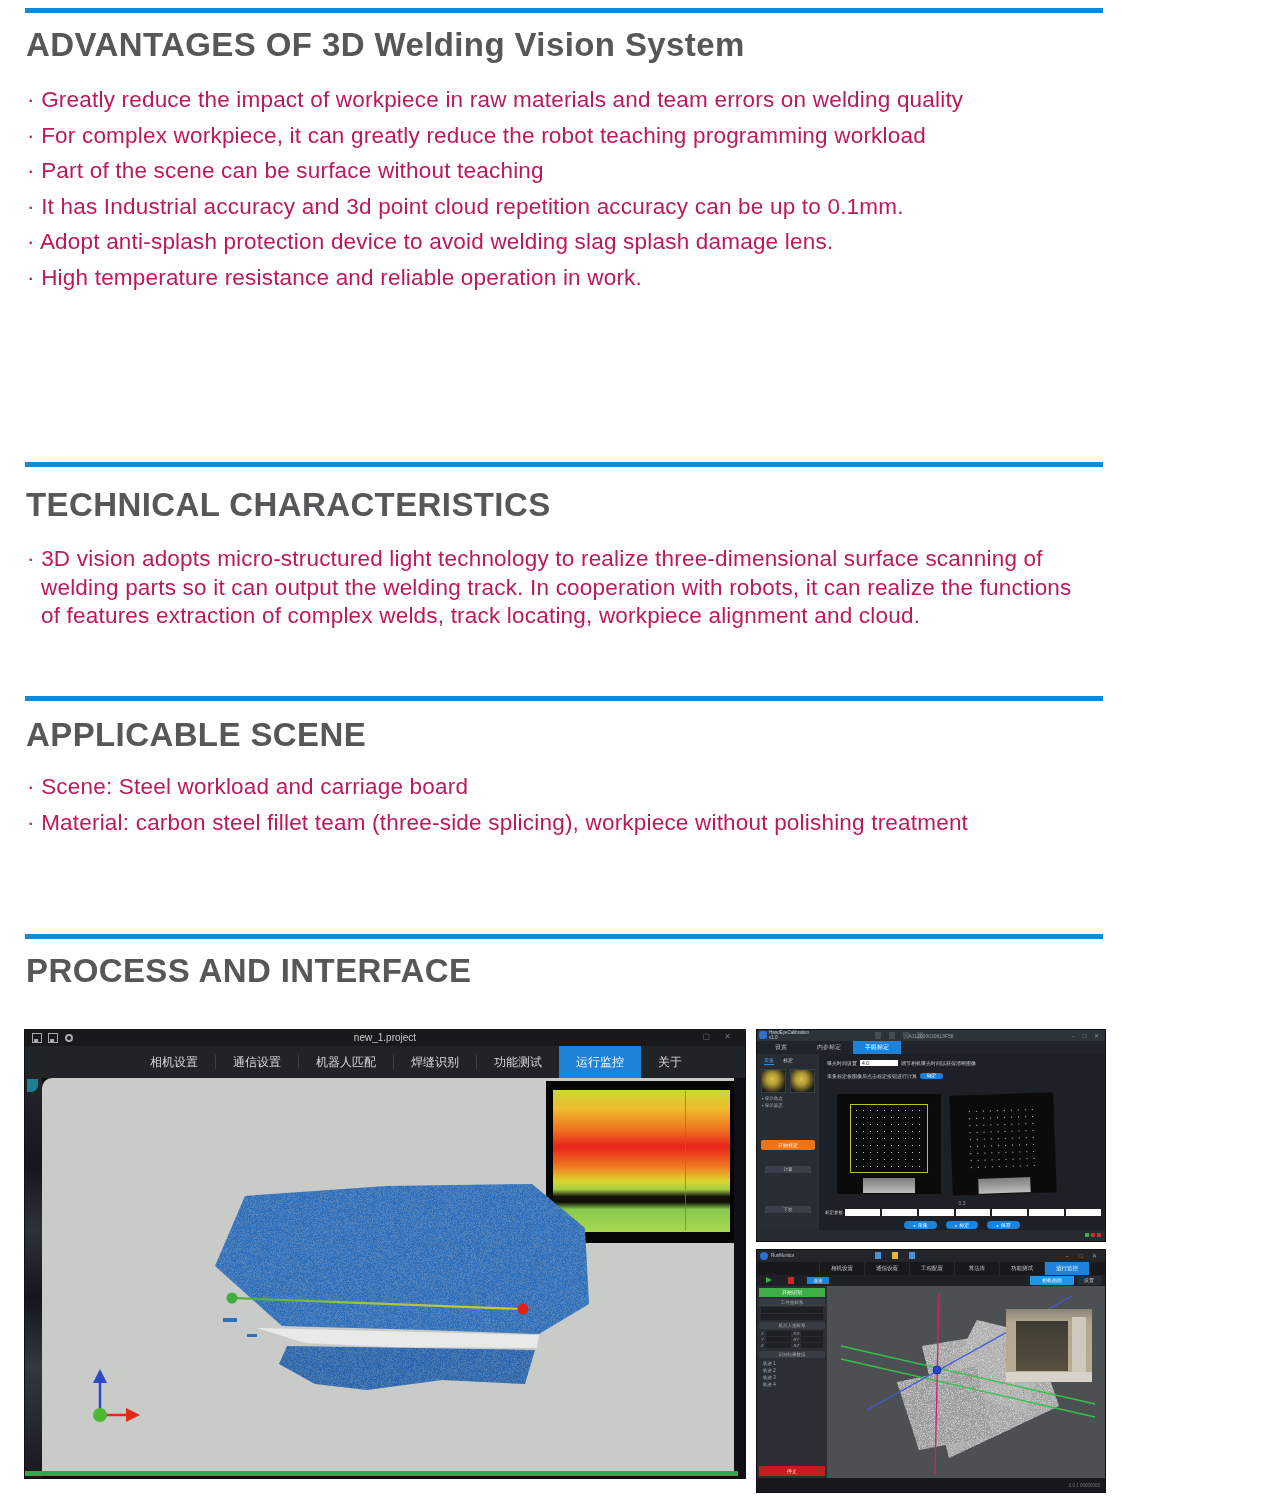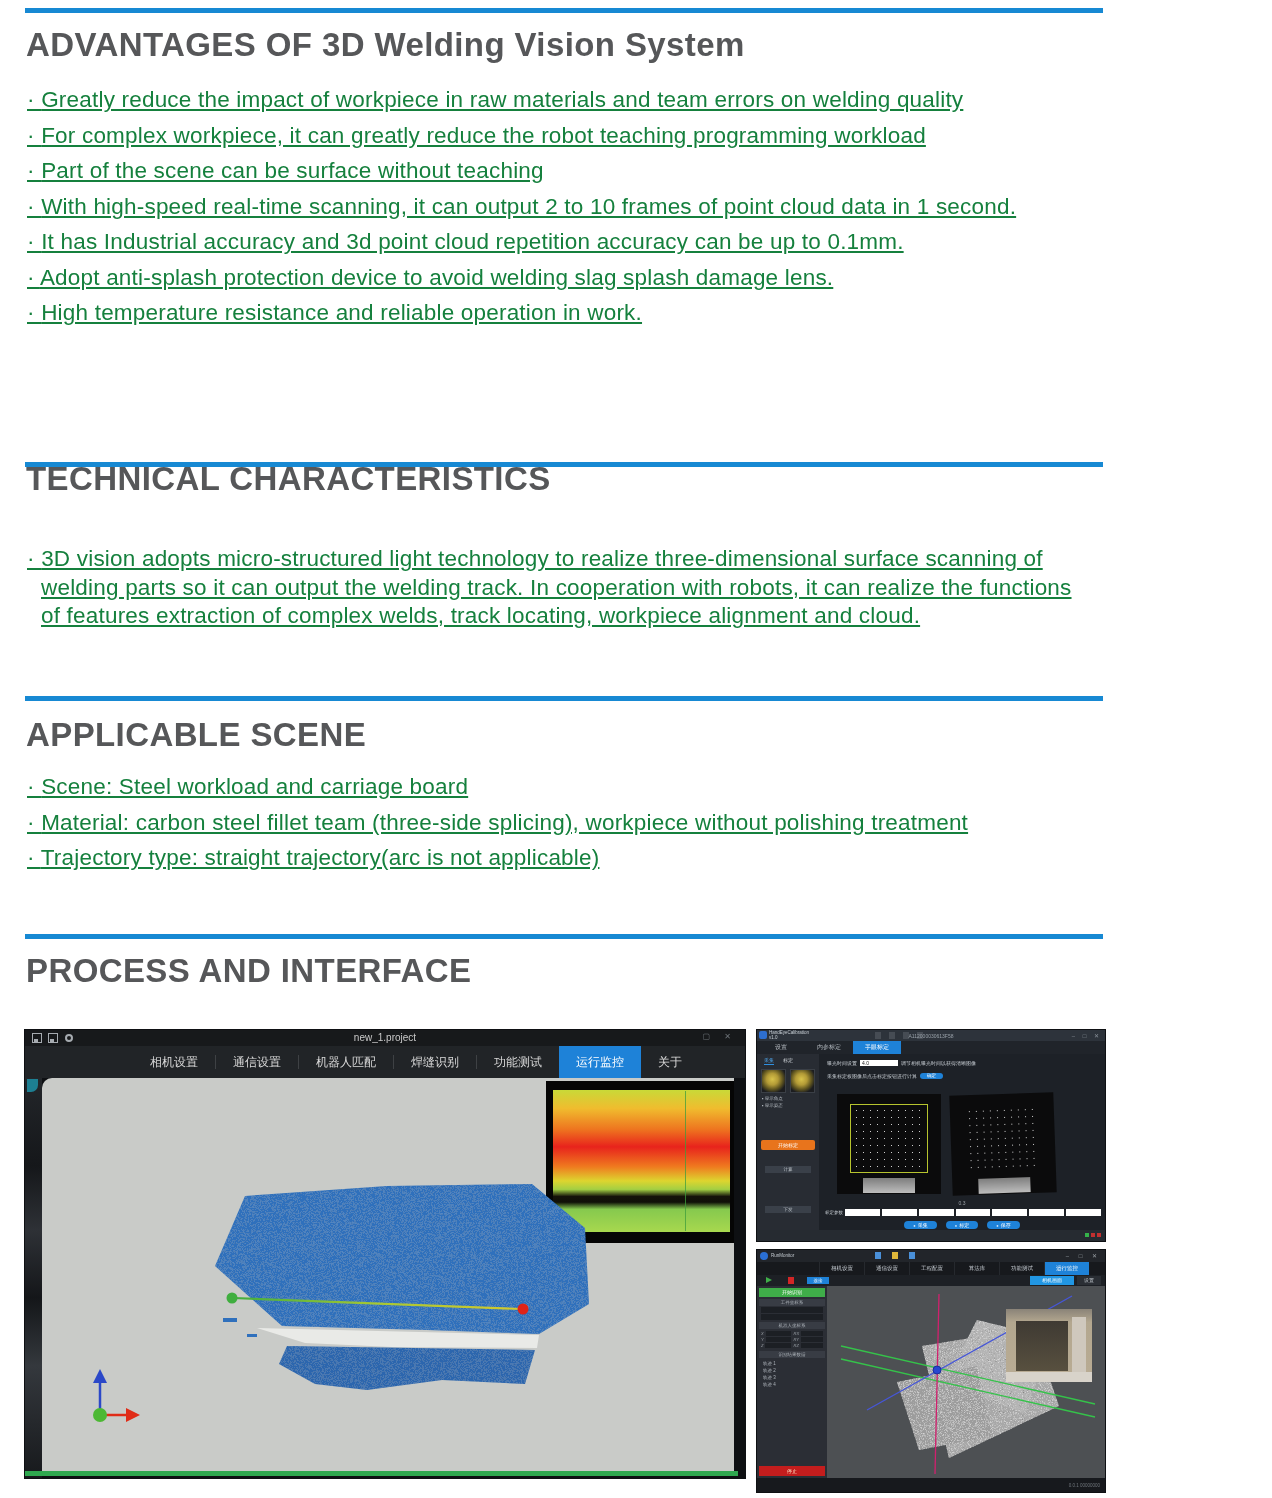"Greatly reduce the impact of" .bullets { color: #15803d -> #be185d; text-decoration: underline -> none }
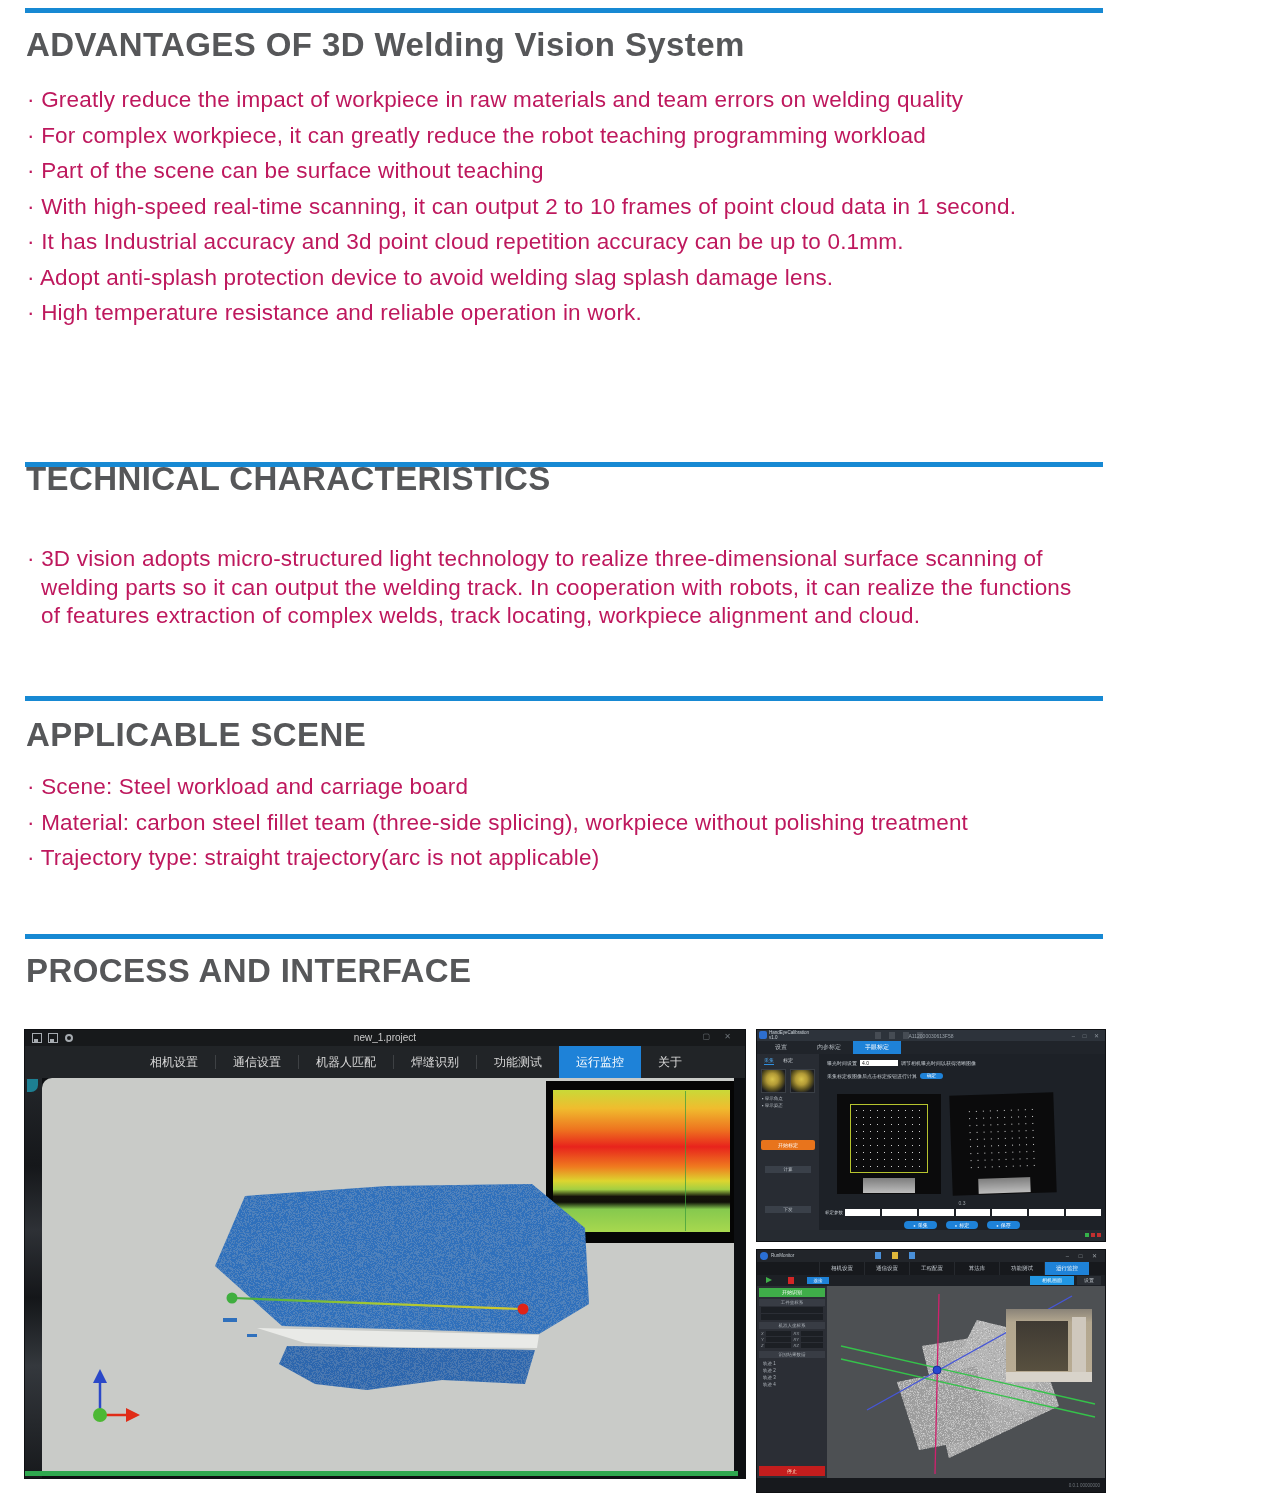"With high-speed real-time scanning, it" p.bullet { html: <p>With high-speed real-time scanning, it can output 2 to 10 frames of point cloud data in 1 second.</p> -> none }
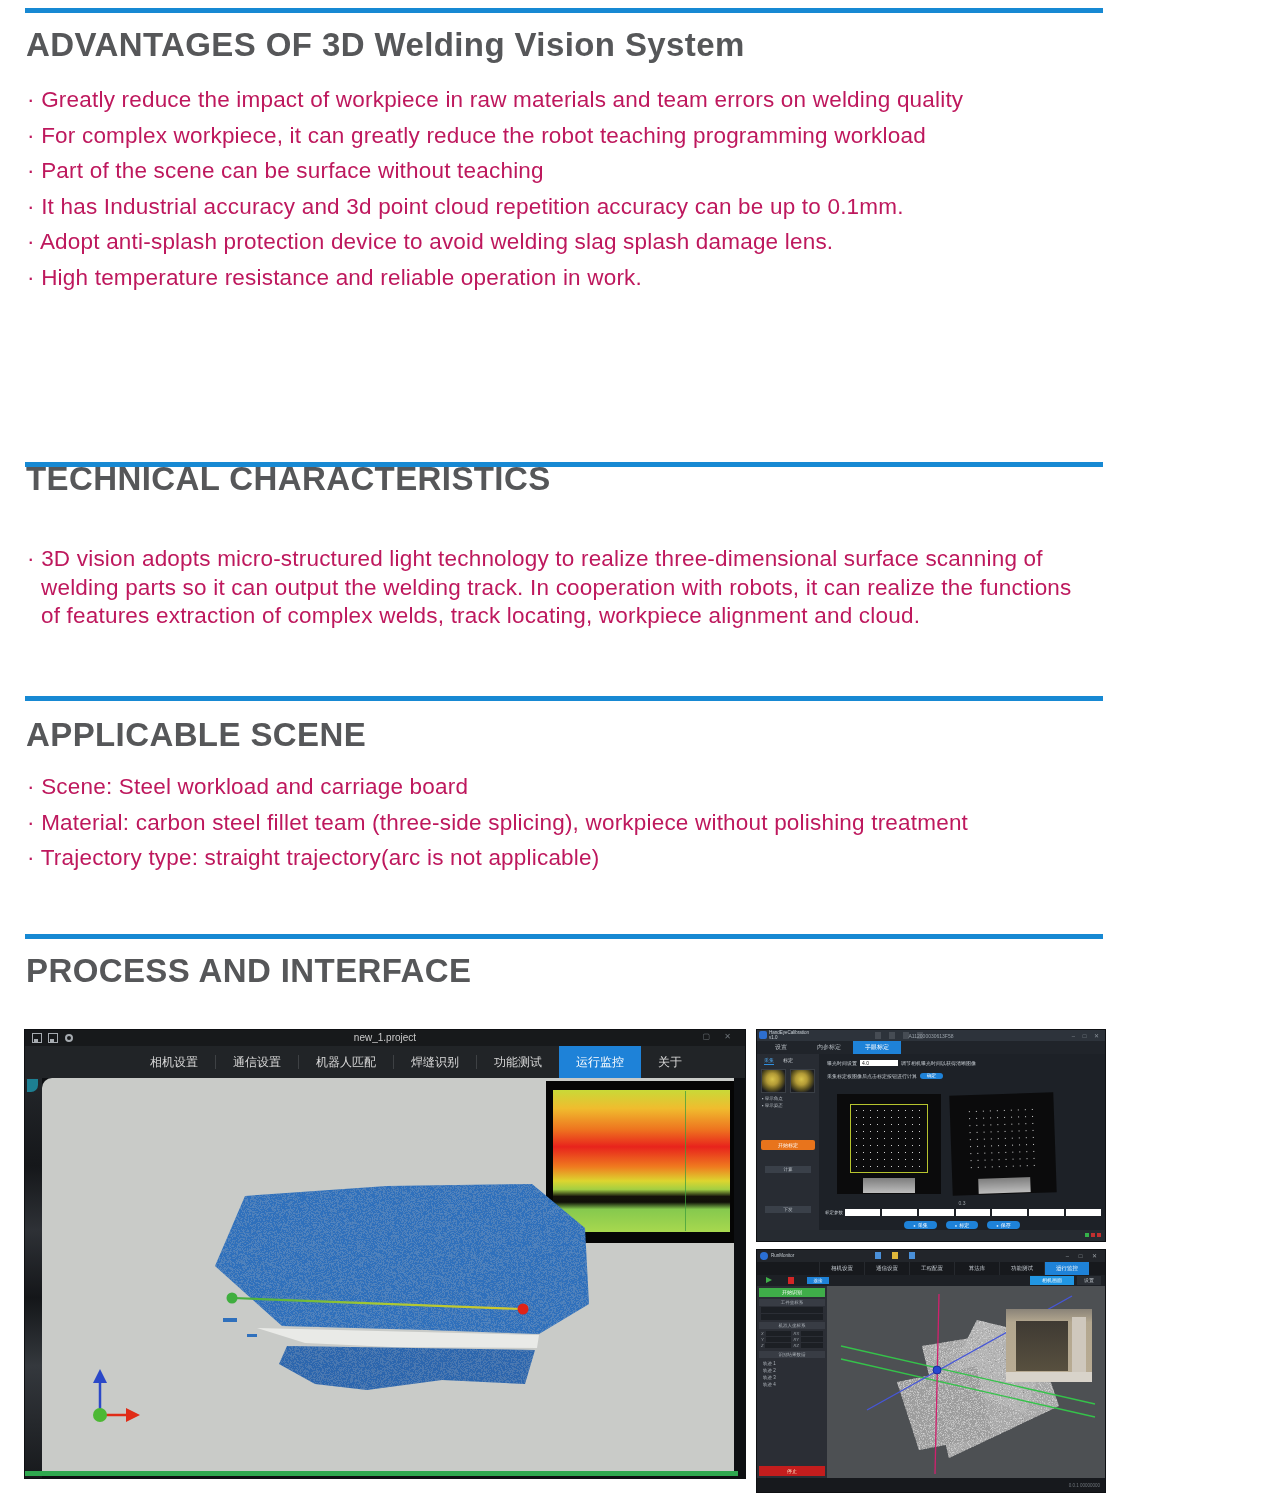"TECHNICAL CHARACTERISTICS" h1.sec-title { top: 460px -> 486px }
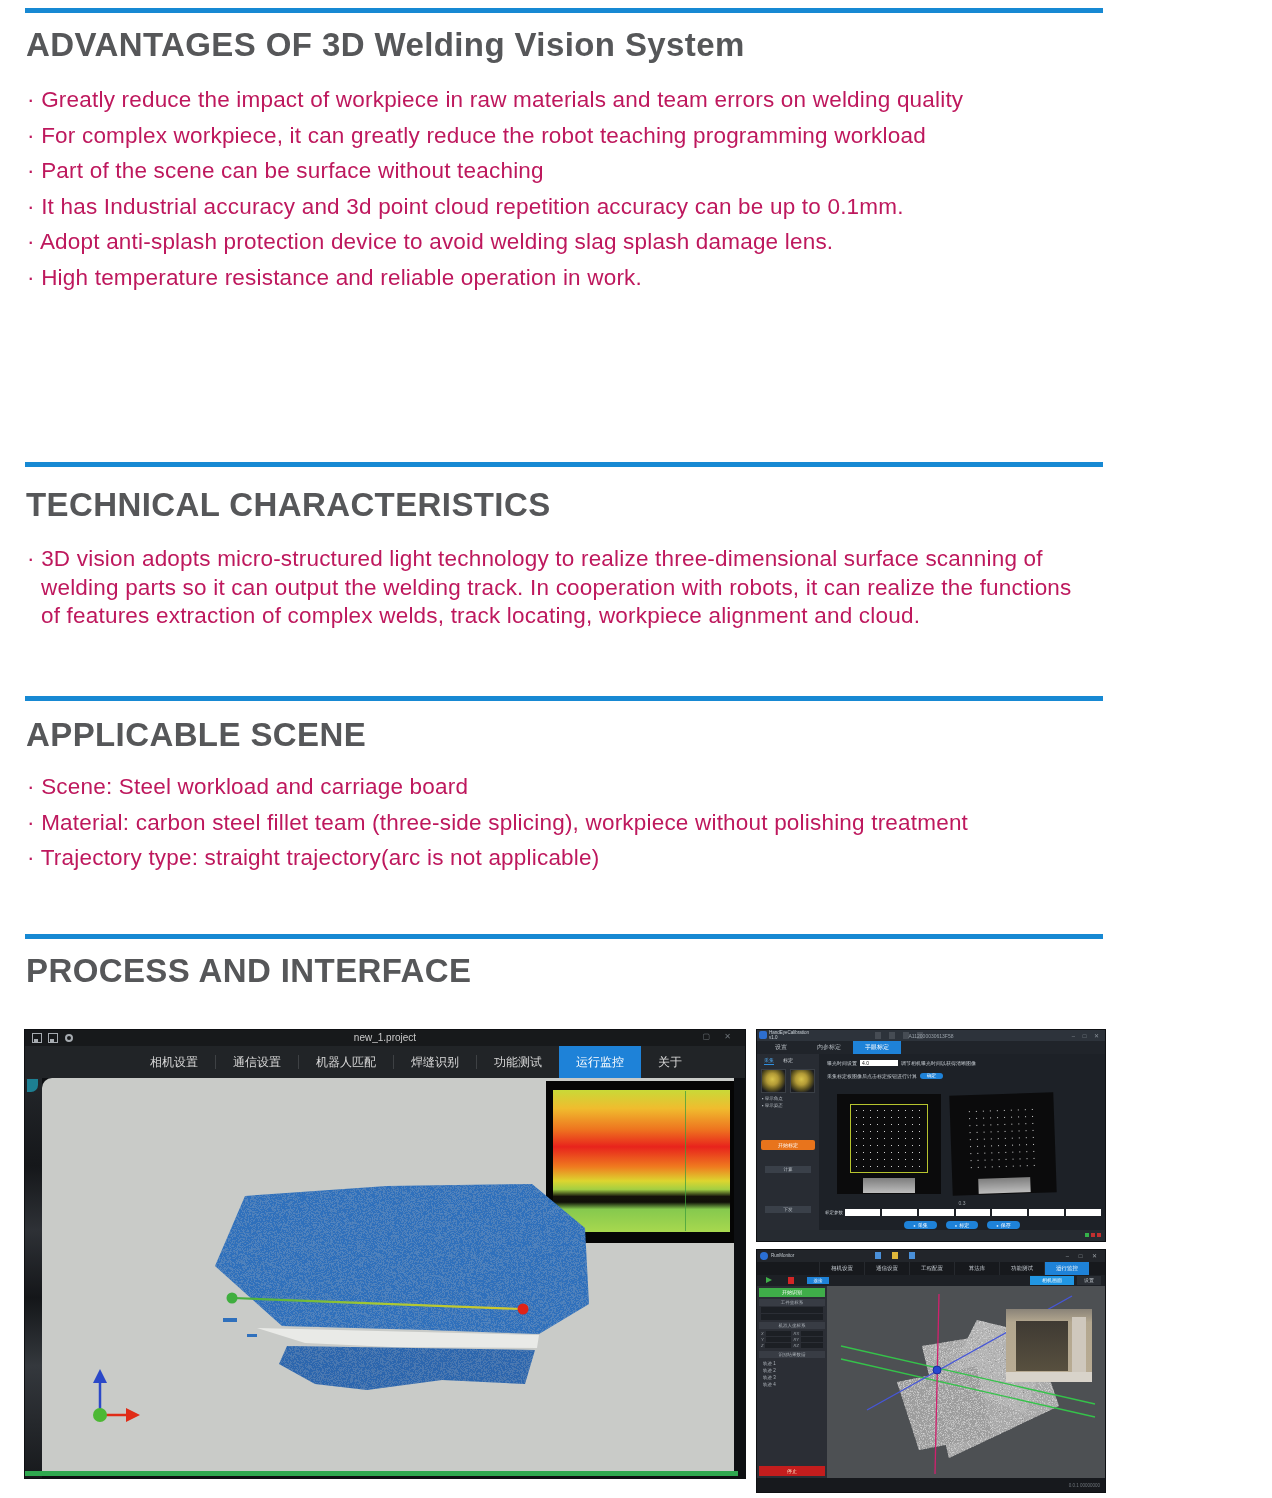"Trajectory type: straight trajectory(arc" p.bullet { html: <p>Trajectory type: straight trajectory(arc is not applicable)</p> -> none }
